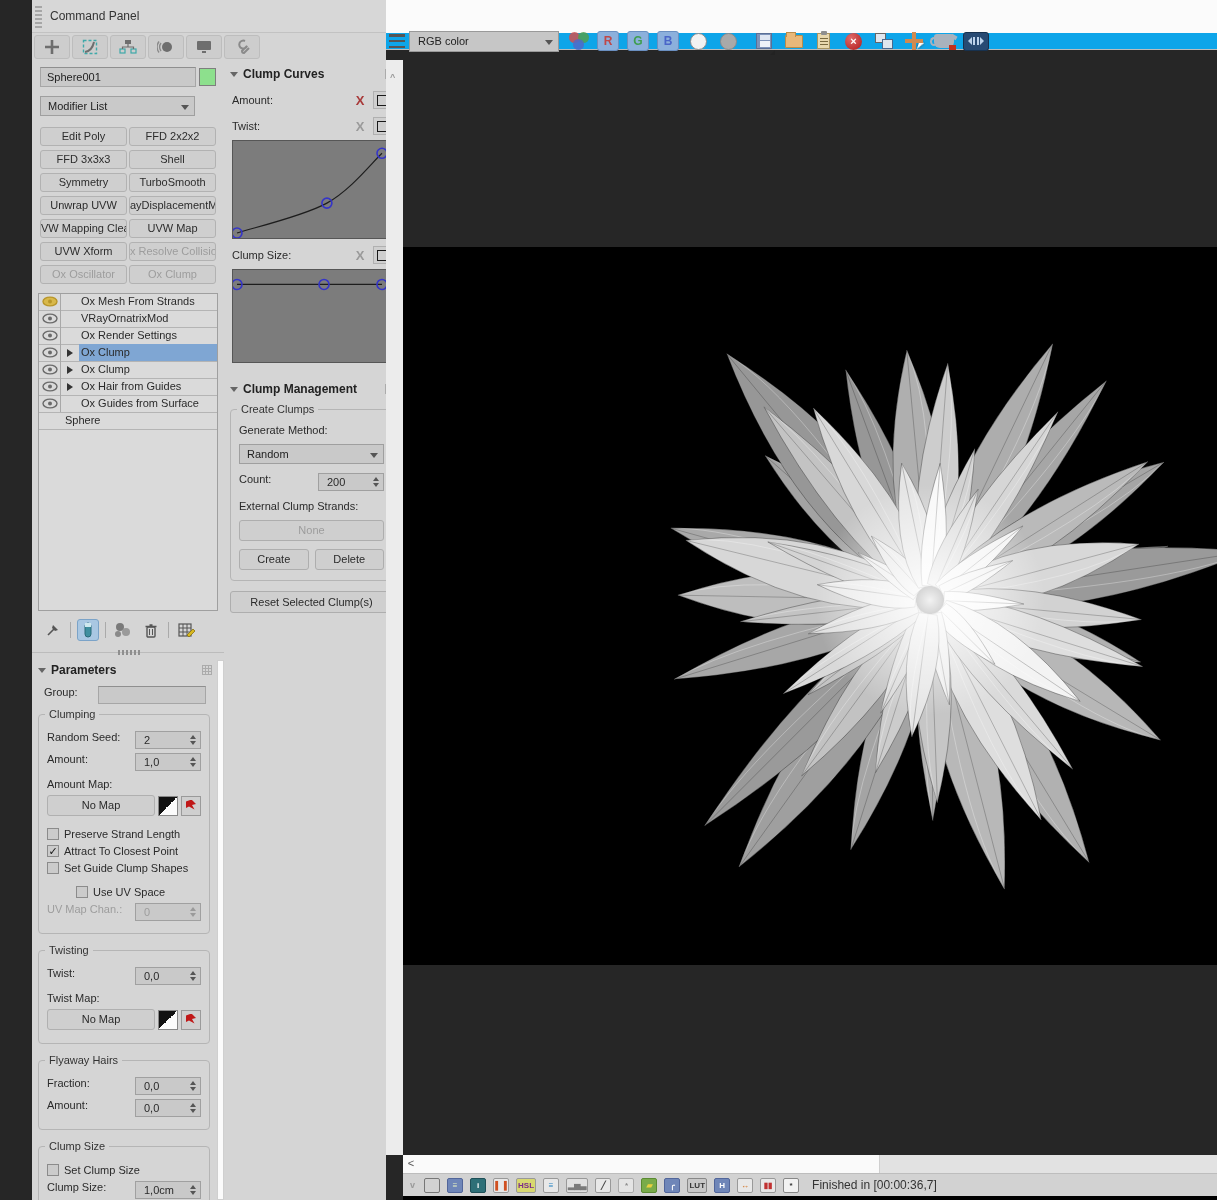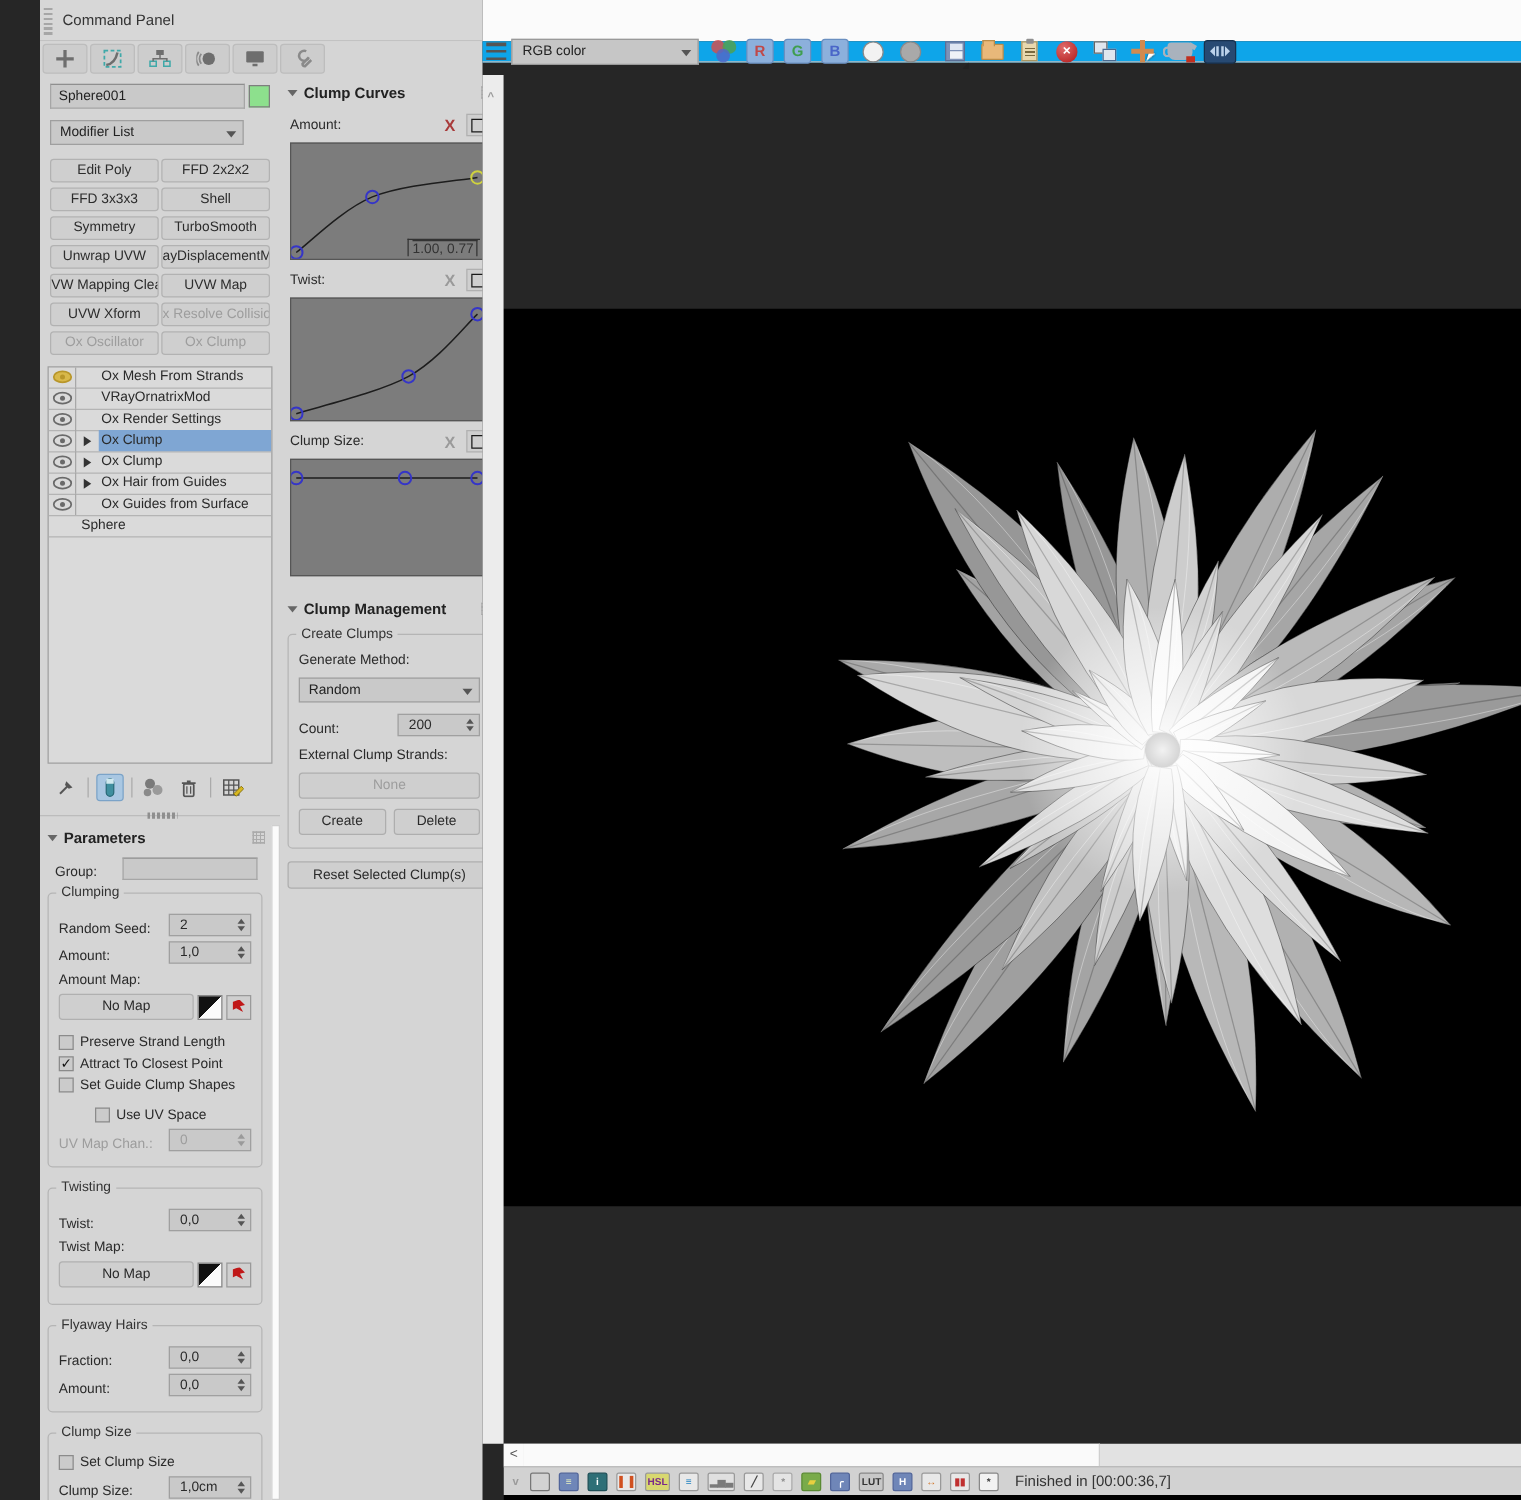"1.00, 0.77" div.curve-box { html: <div> <svg> <path></path> <circle></circle> <circle></circle> <circle></circle> </svg> <div><i>1.00, 0.77</i></div> </div> -> none }
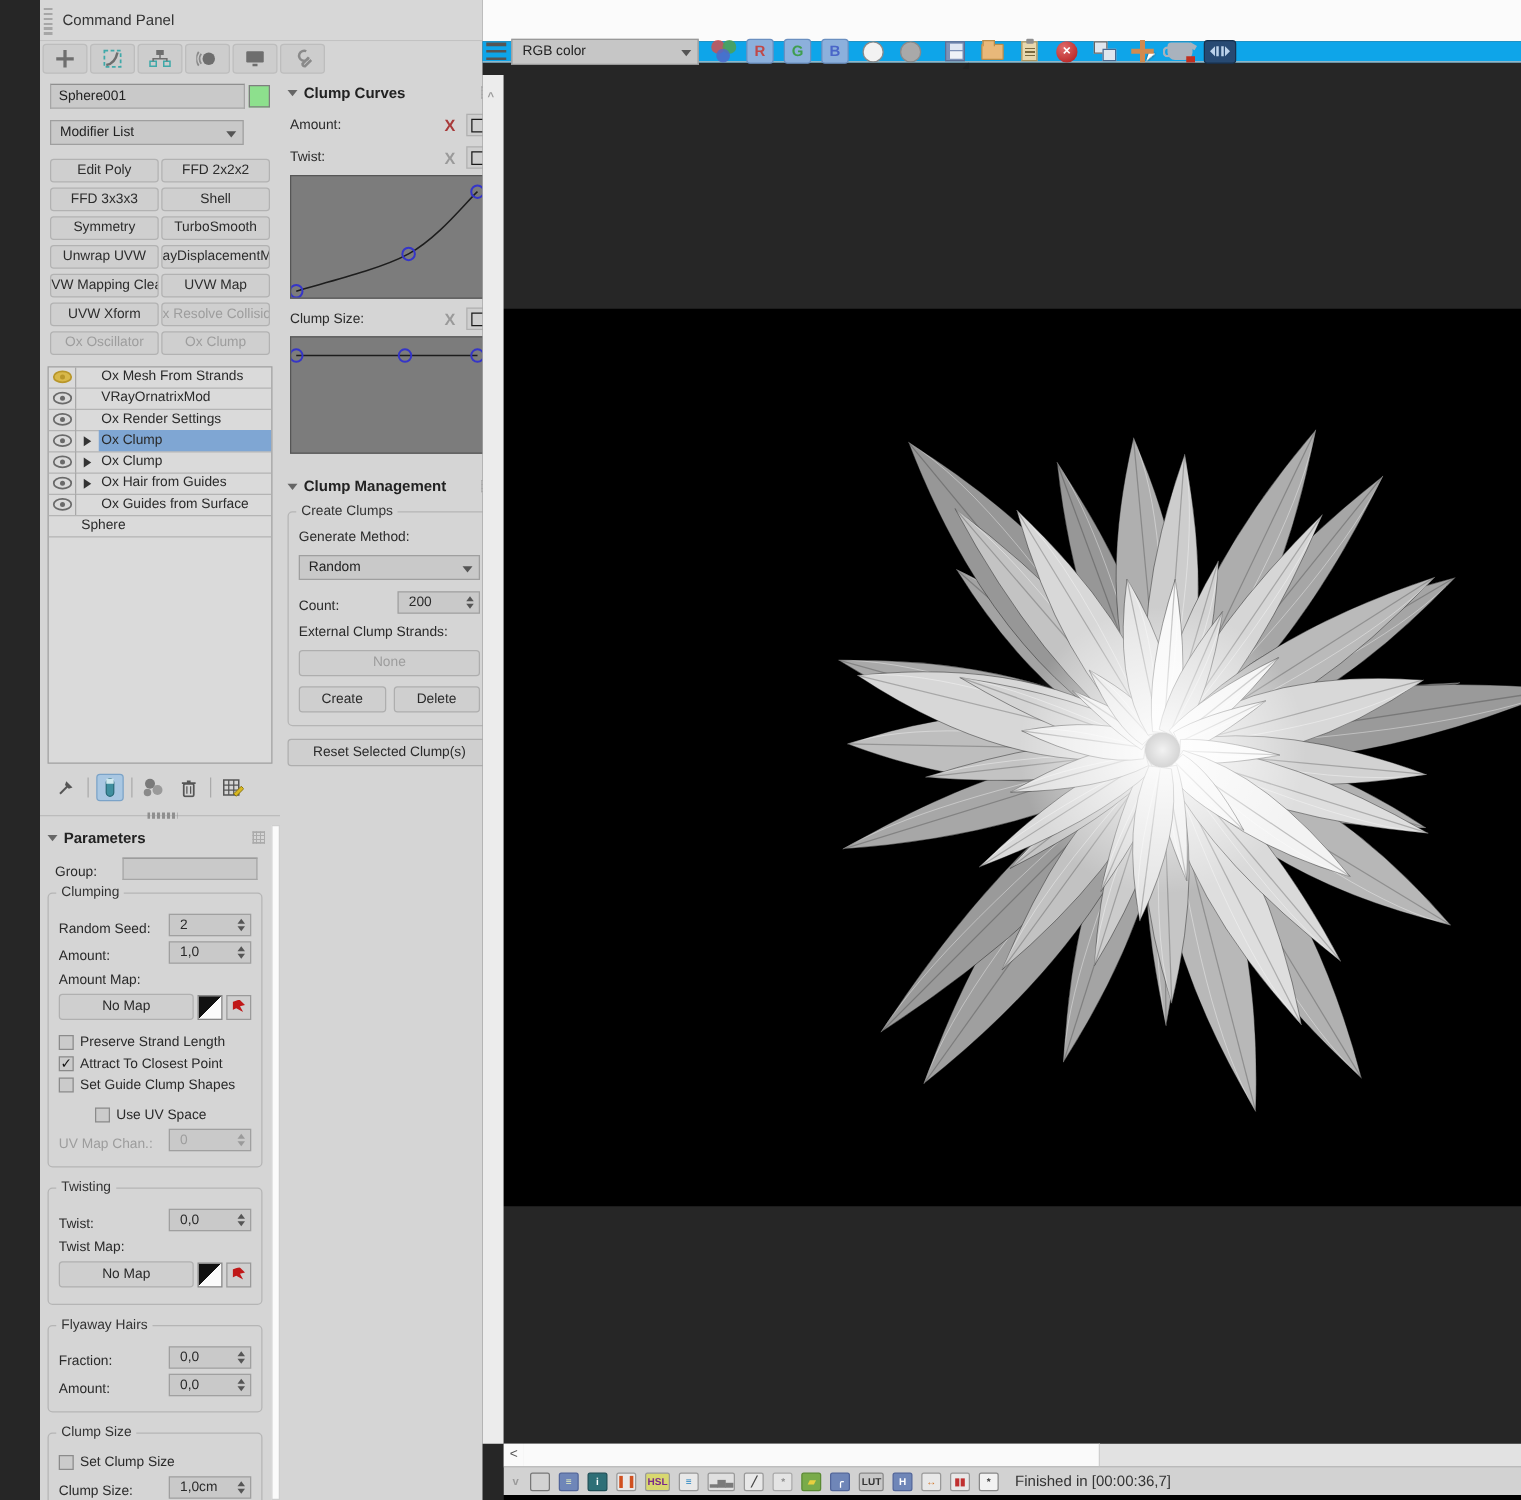"Count:" .spin-row { align-items: flex-end -> flex-start }
